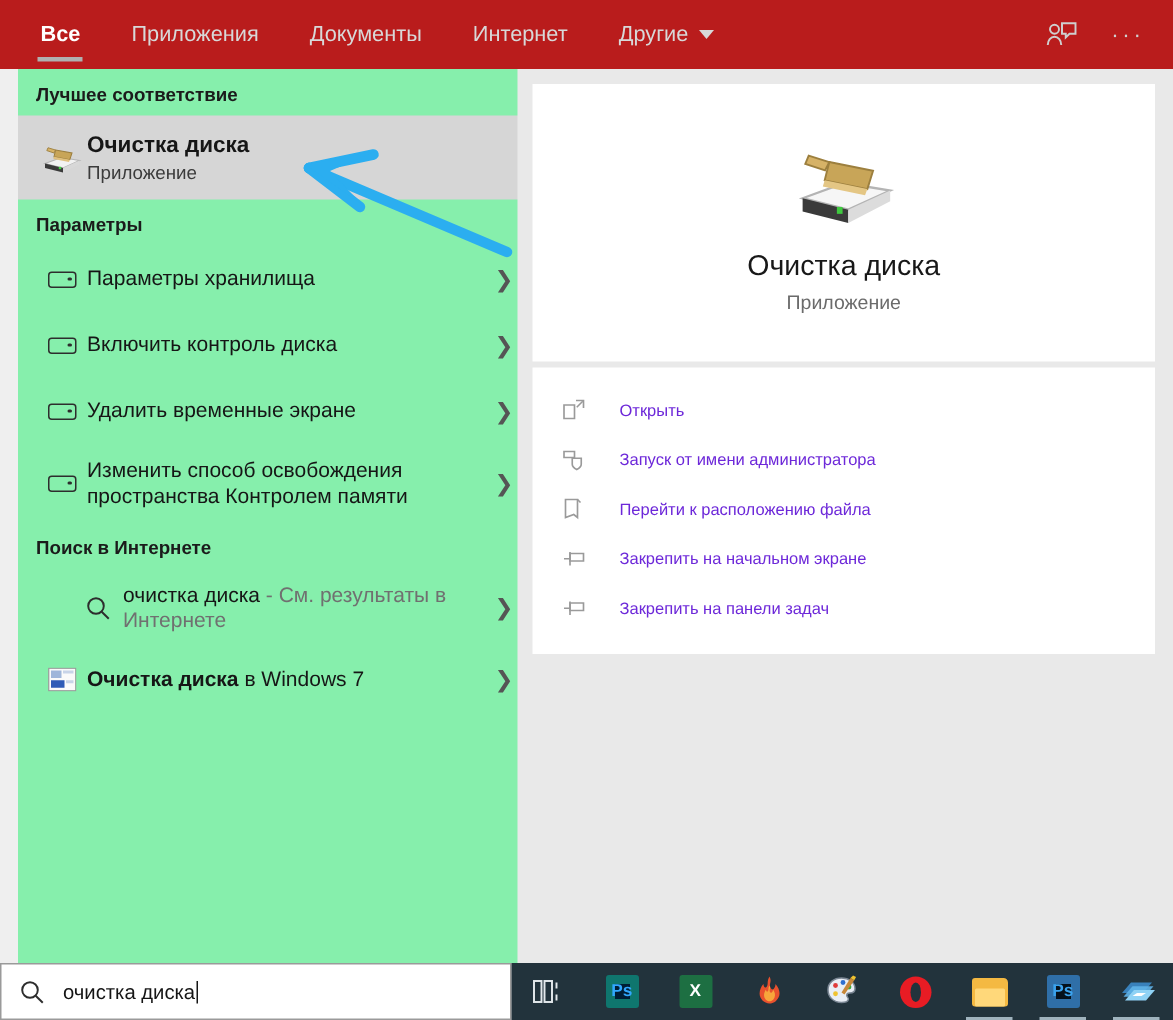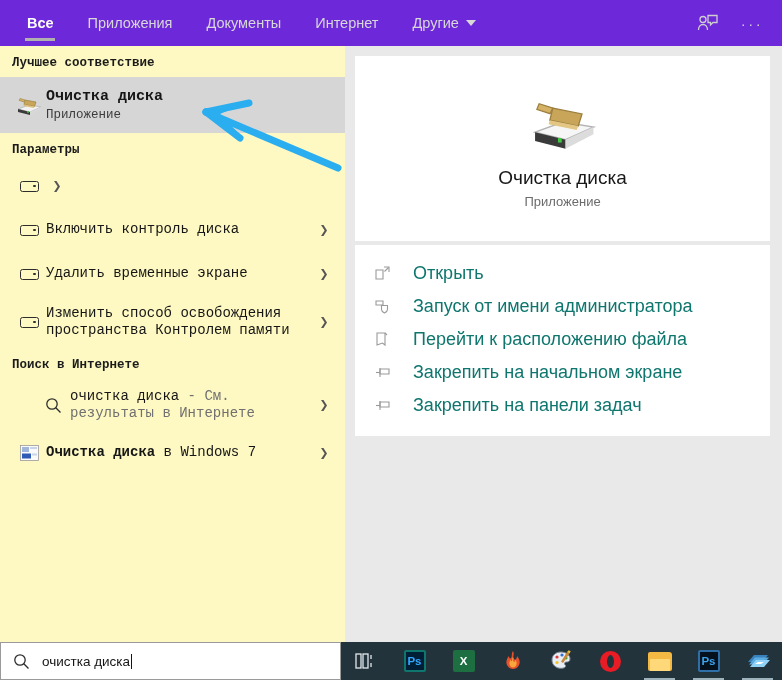"Все" .header { background: #6d28d9 -> #b91c1c }
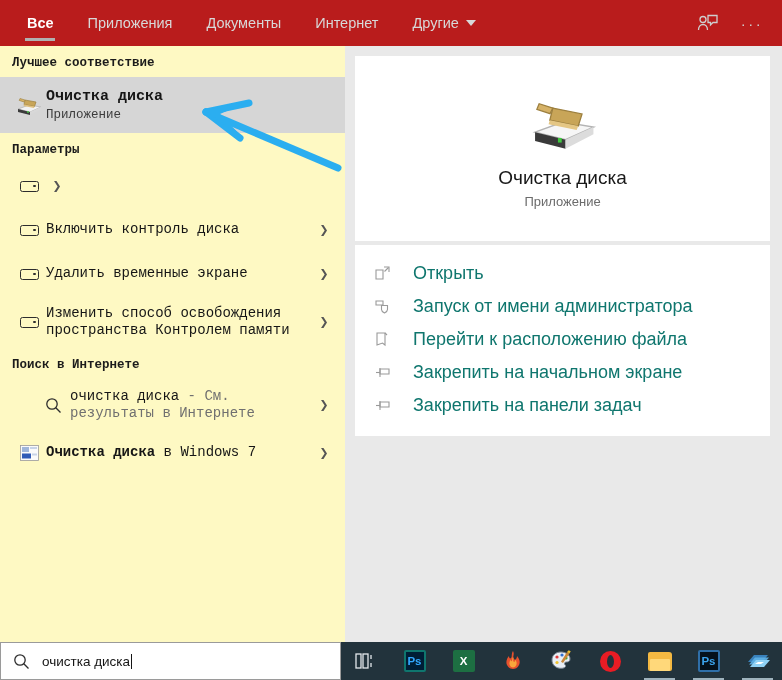"Лучшее соответствие" .left-pane { background: #fef9c3 -> #86efac; font-family: Liberation Mono, monospace -> none; left: 0 -> 12px }
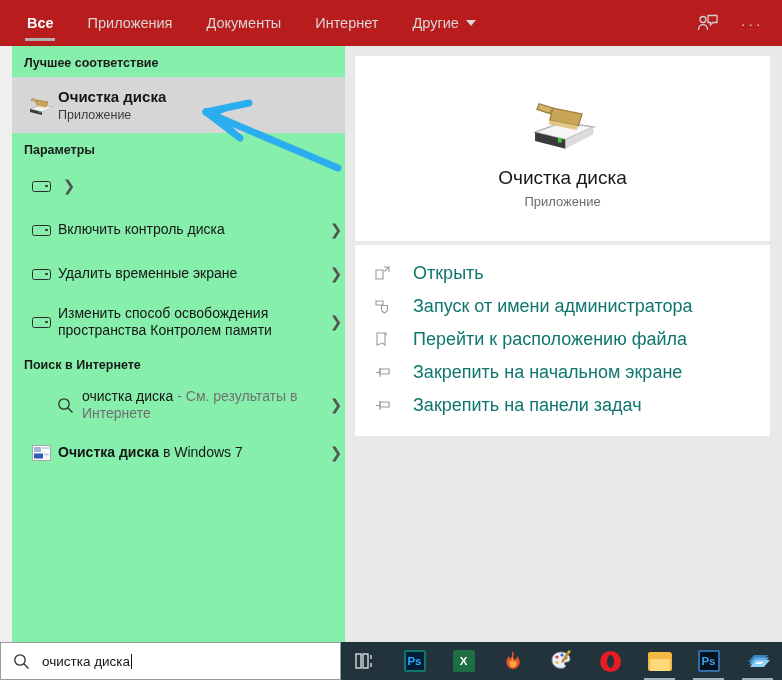"Параметры хранилища" div.row-text { html: none -> <div> <div>Параметры хранилища</div> </div> }
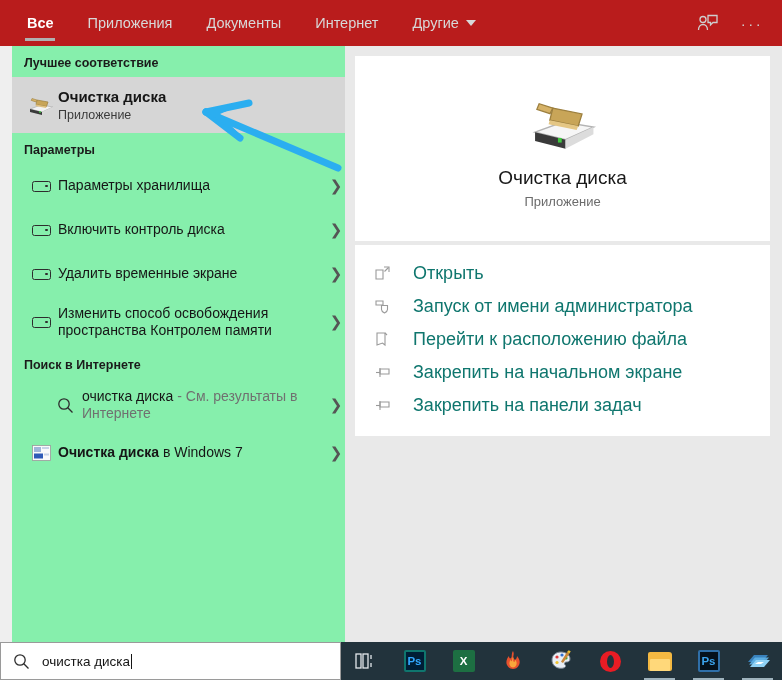"Открыть" .act-label { color: #0f766e -> #6d28d9; font-size: 18px -> 11px }
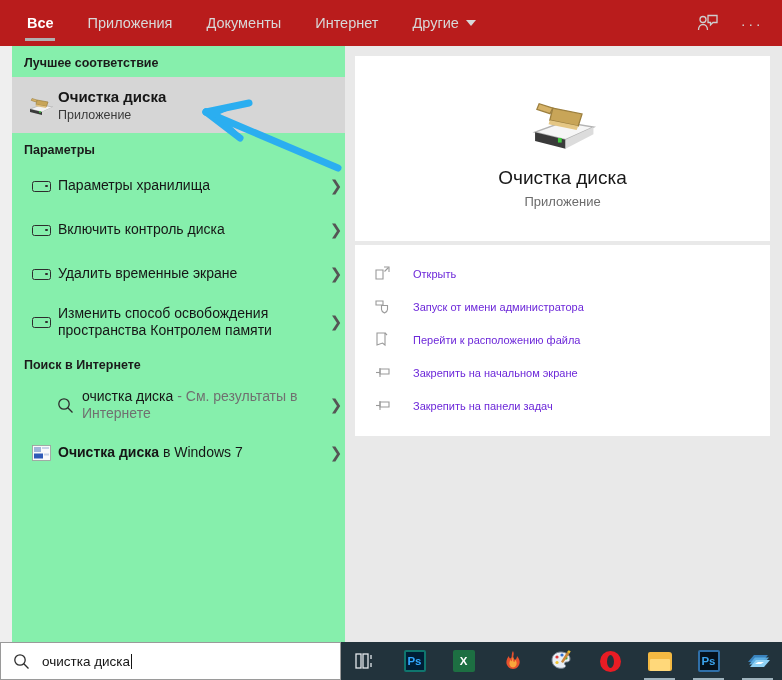"Ps" .ps-icon { border: 2px solid #0f766e -> 6px solid #0f766e }
